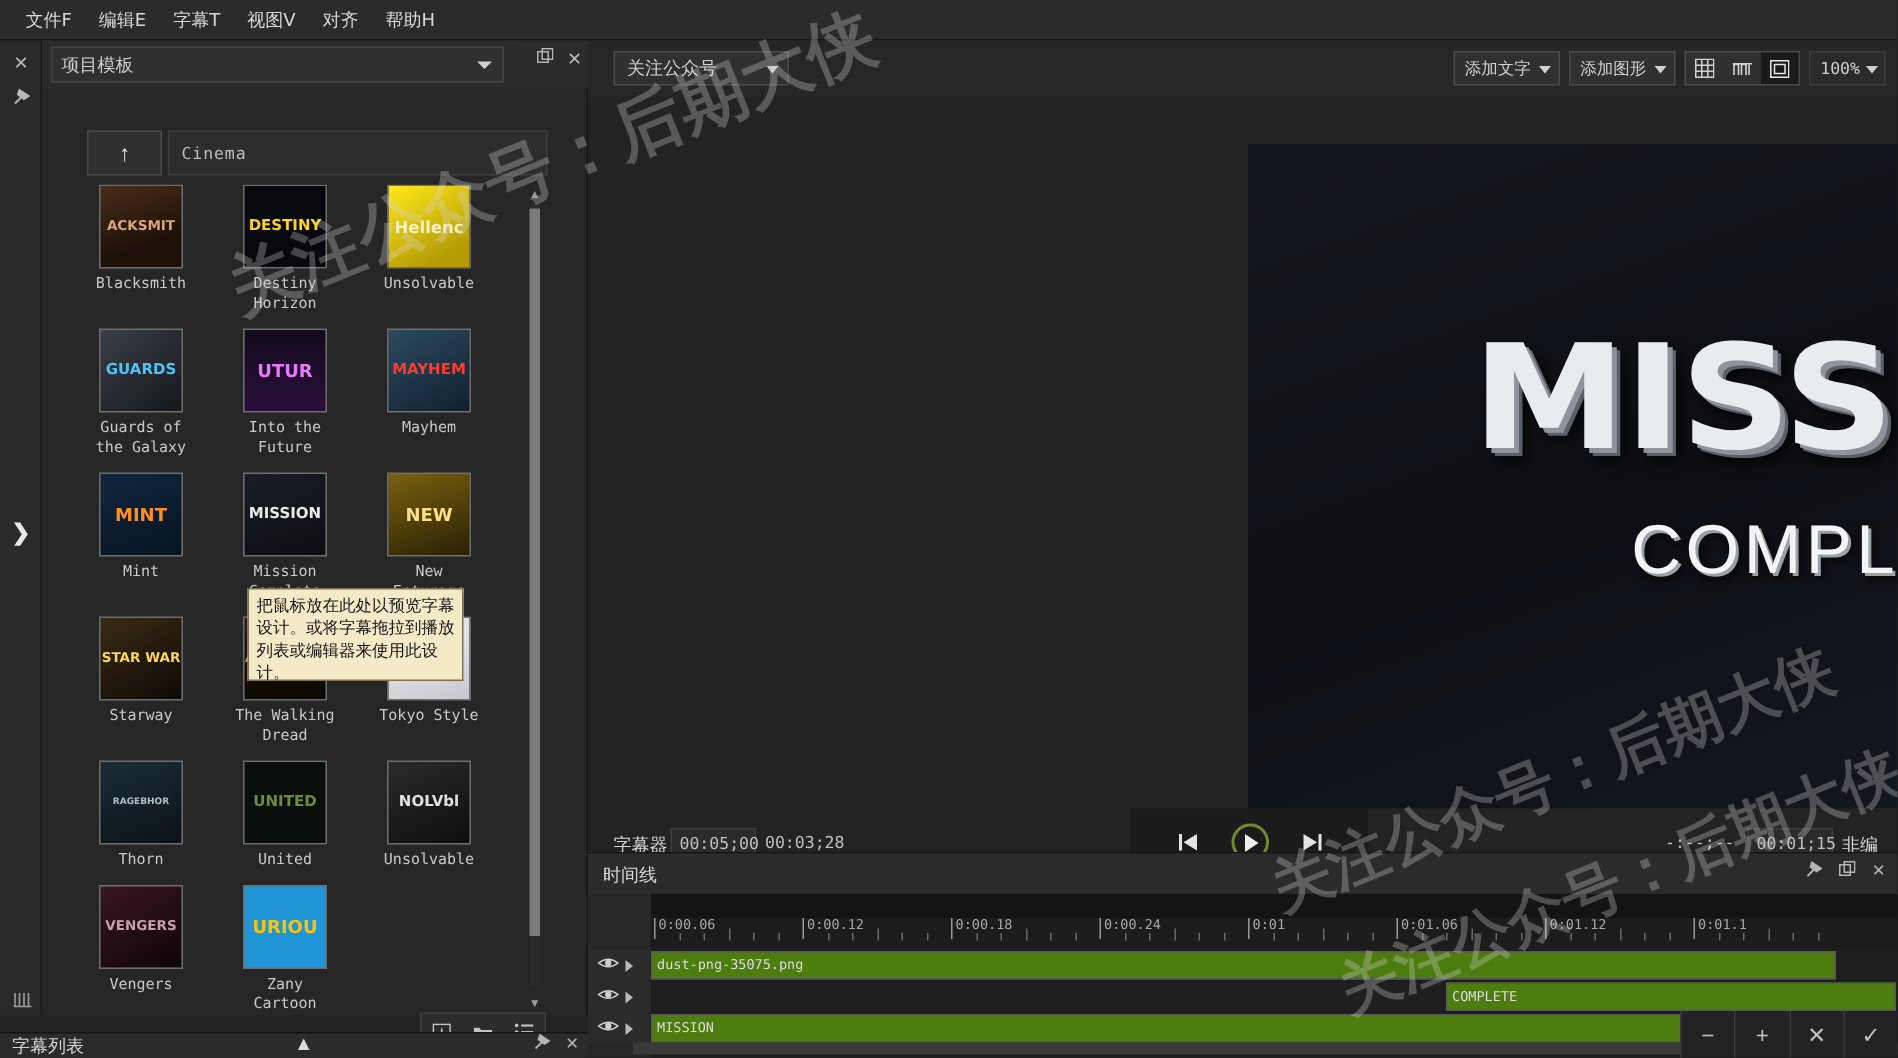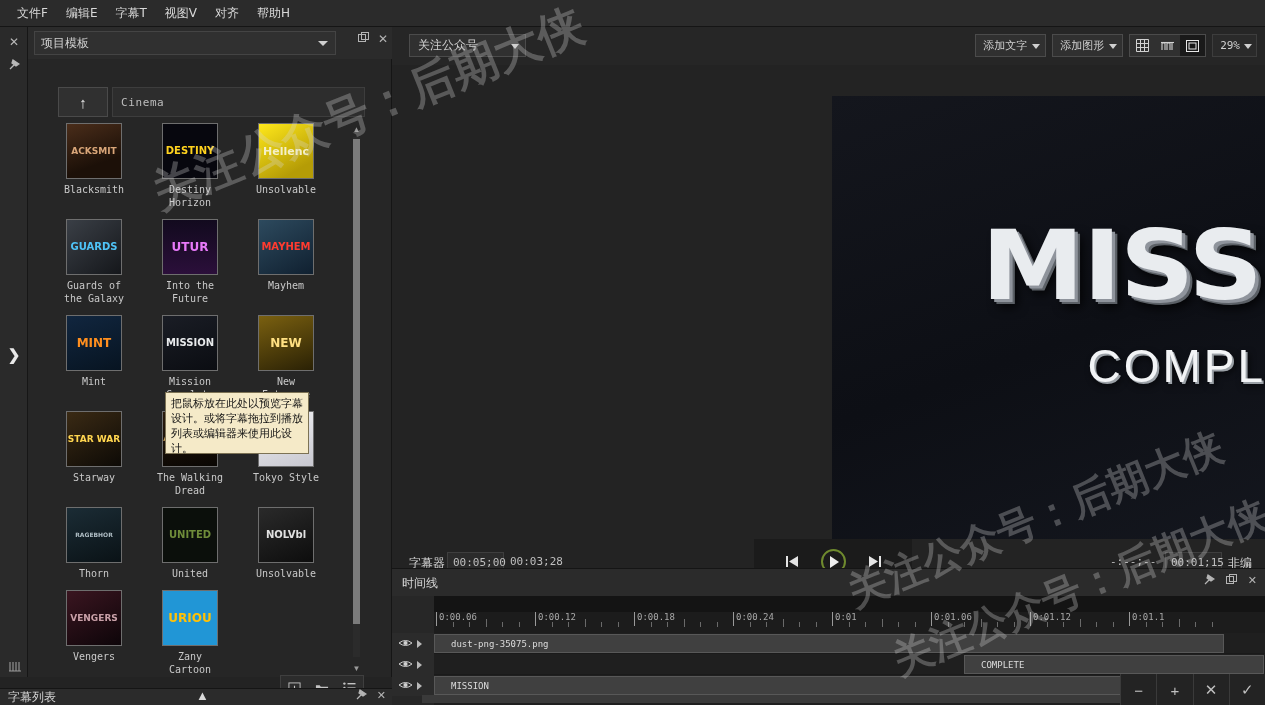"29%" span { text: 29% -> 100% }
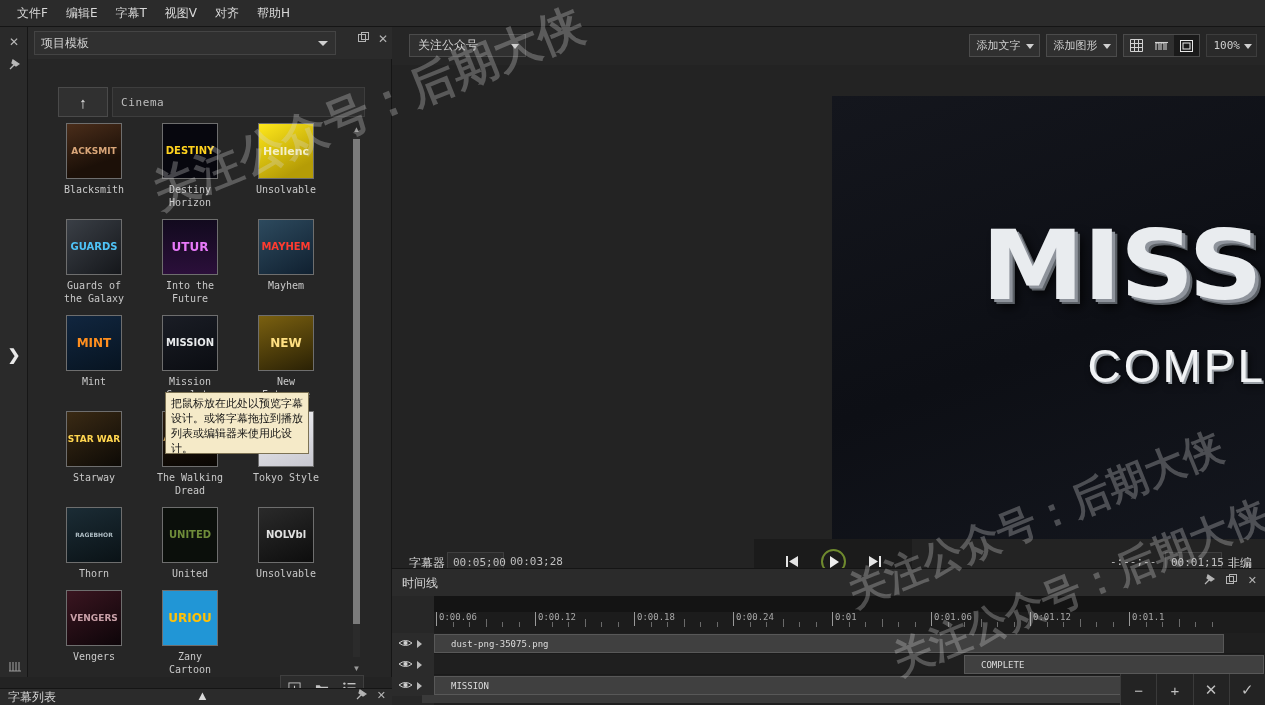"dust-png-35075.png" .clip { background: #404040 -> #4d7c0f; padding-left: 16px -> 3px }
